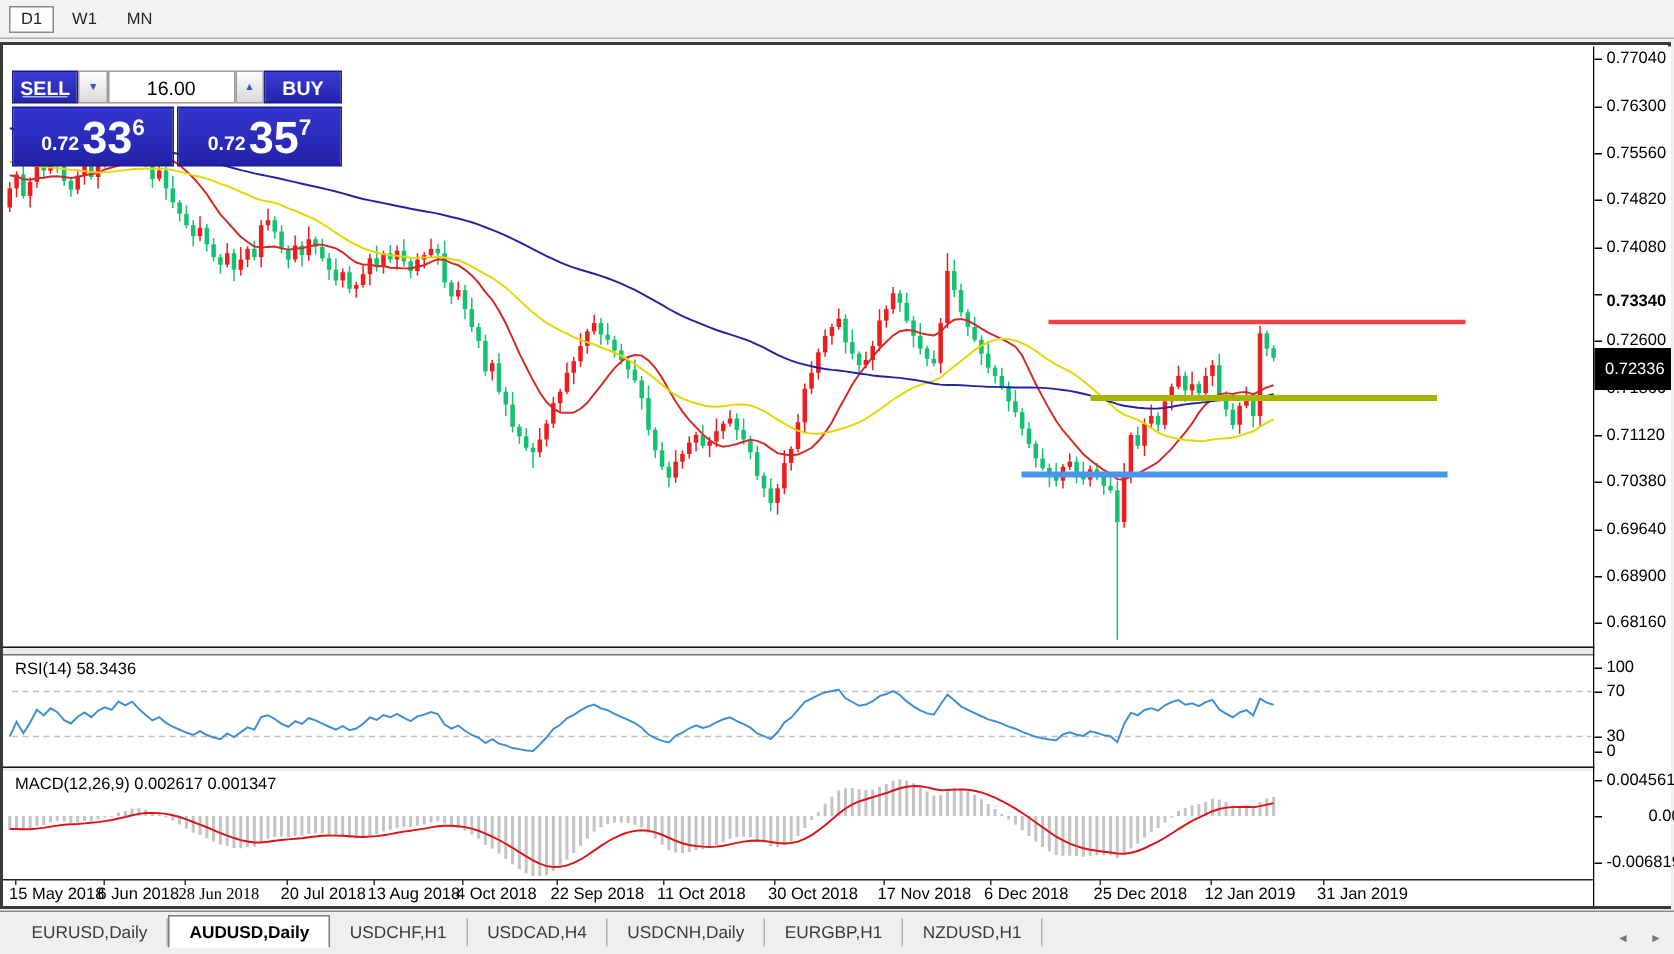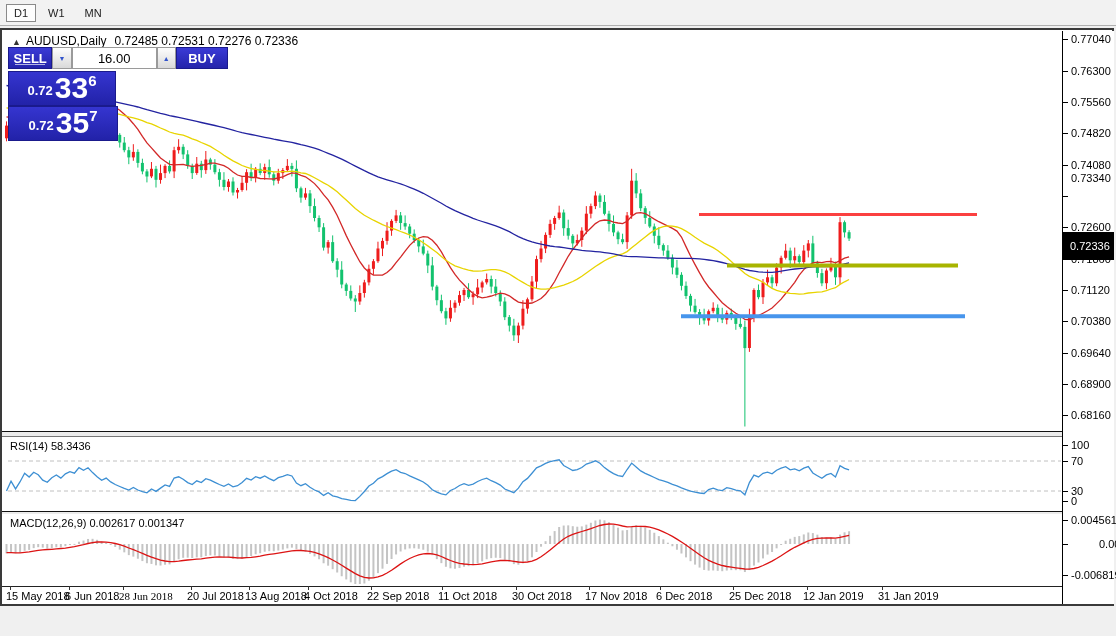"▲ AUDUSD,Daily 0.72485 0.72531 0.72276" div { html: <div> <span>▲</span><span>AUDUSD,Daily</span><span>0.72485 0.72531 0.72276 0.72336</span> </div> -> none }
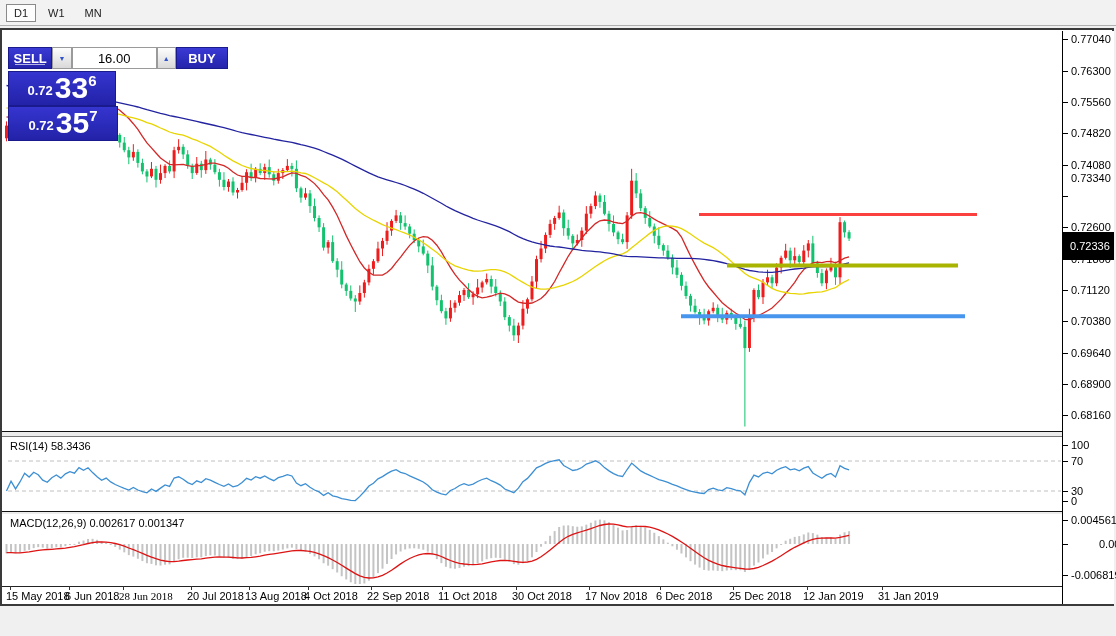"0.72" #trade .row2 { flex-direction: column -> none }
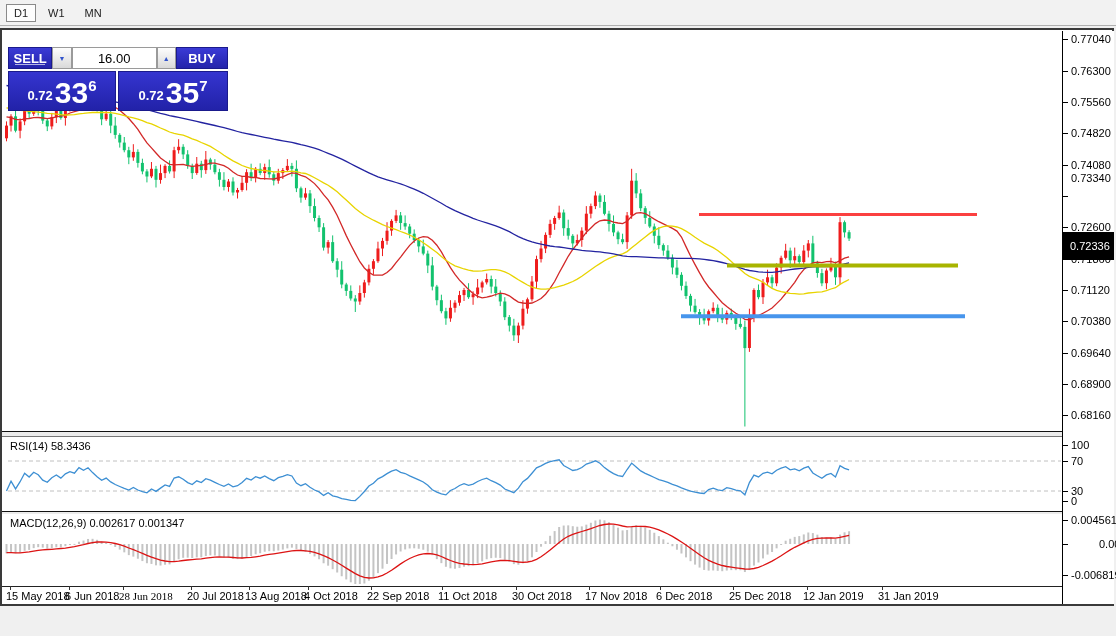"0.73340" div.ticklabel { font-weight: none -> bold; top: 141px -> 164px }
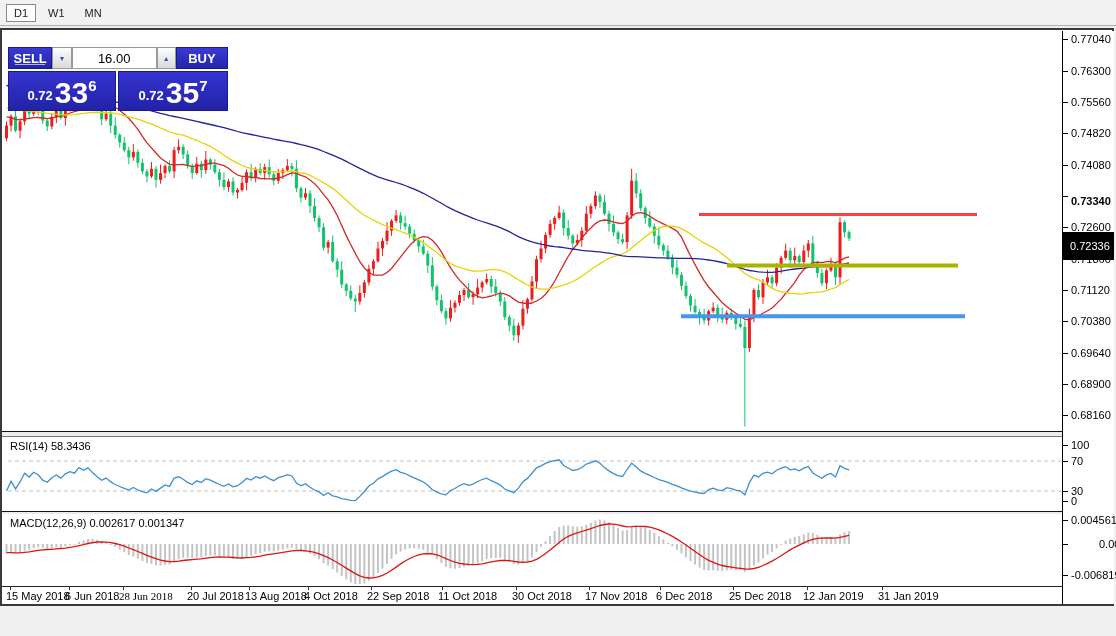"EURUSD,Daily" div { html: none -> <div> <div>EURUSD,Daily</div> <div>AUDUSD,Daily</div> <div>USDCHF,H1</div> <div>USDCAD,H4</div> <div>USDCNH,Daily</div> <div>EURGBP,H1</div> <div>NZDUSD,H1</div> <div> <span>◄</span> <span>►</span> </div> </div> }
